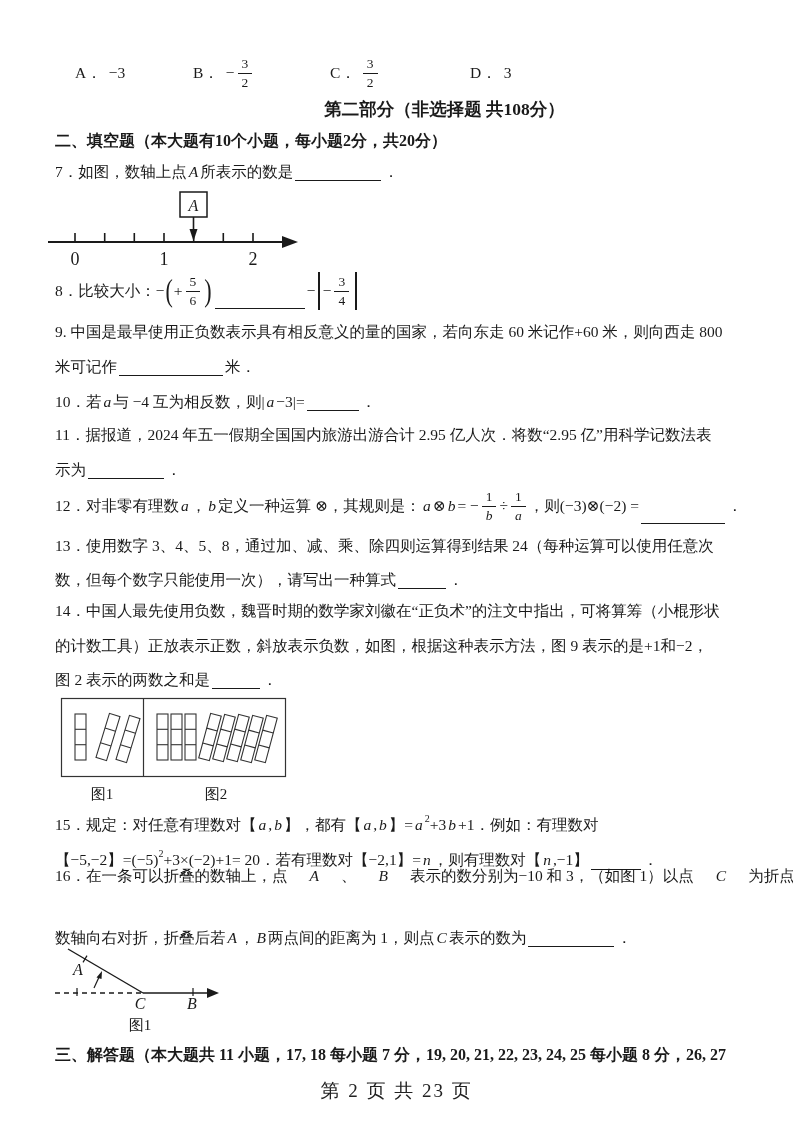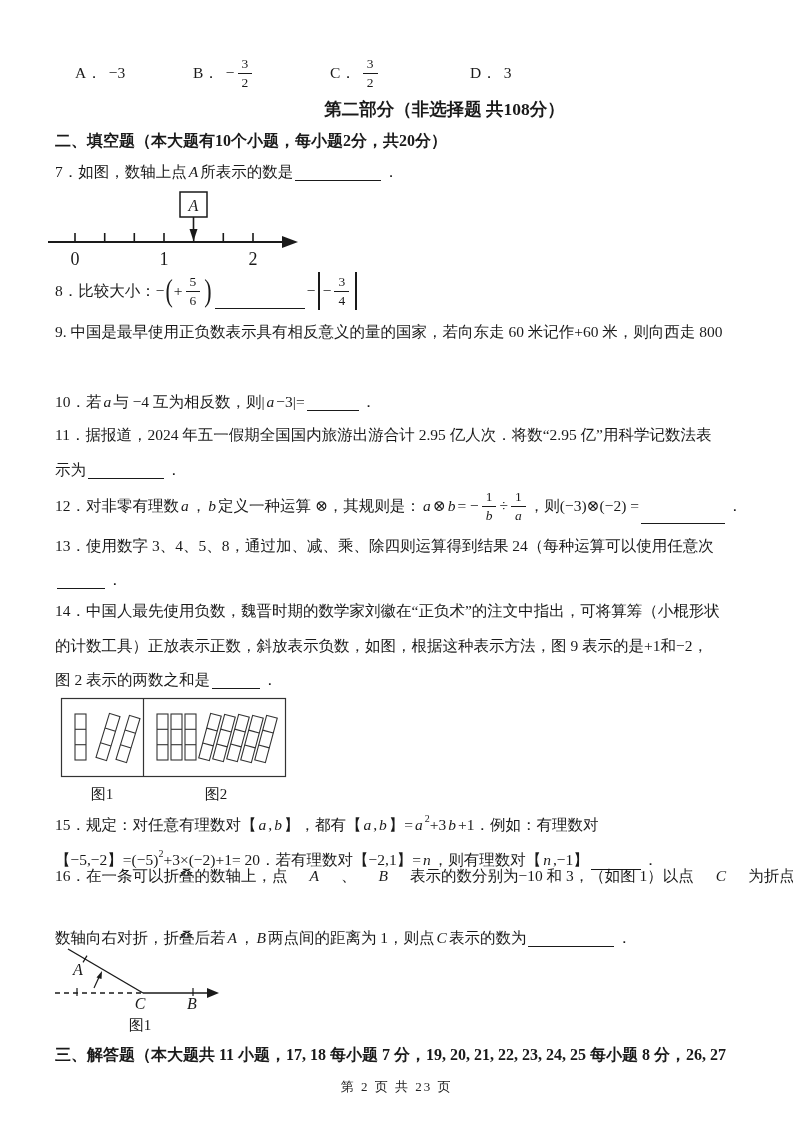"米可记作" div.line { html: none -> <div> <span>米可记作</span> <span></span> <span>米．</span> </div> }
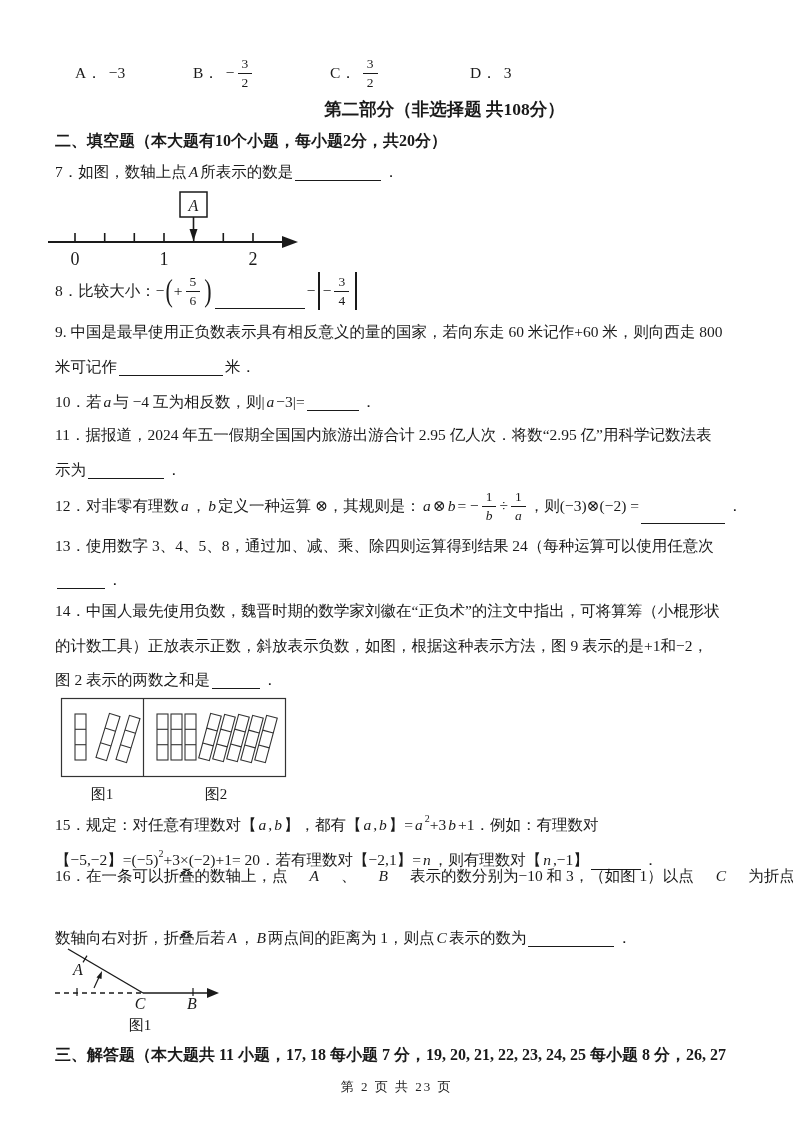"数，但每个数字只能使用一次），请写出一种算式" span.seg-t { html: none -> <span>数，但每个数字只能使用一次），请写出一种算式</span> }
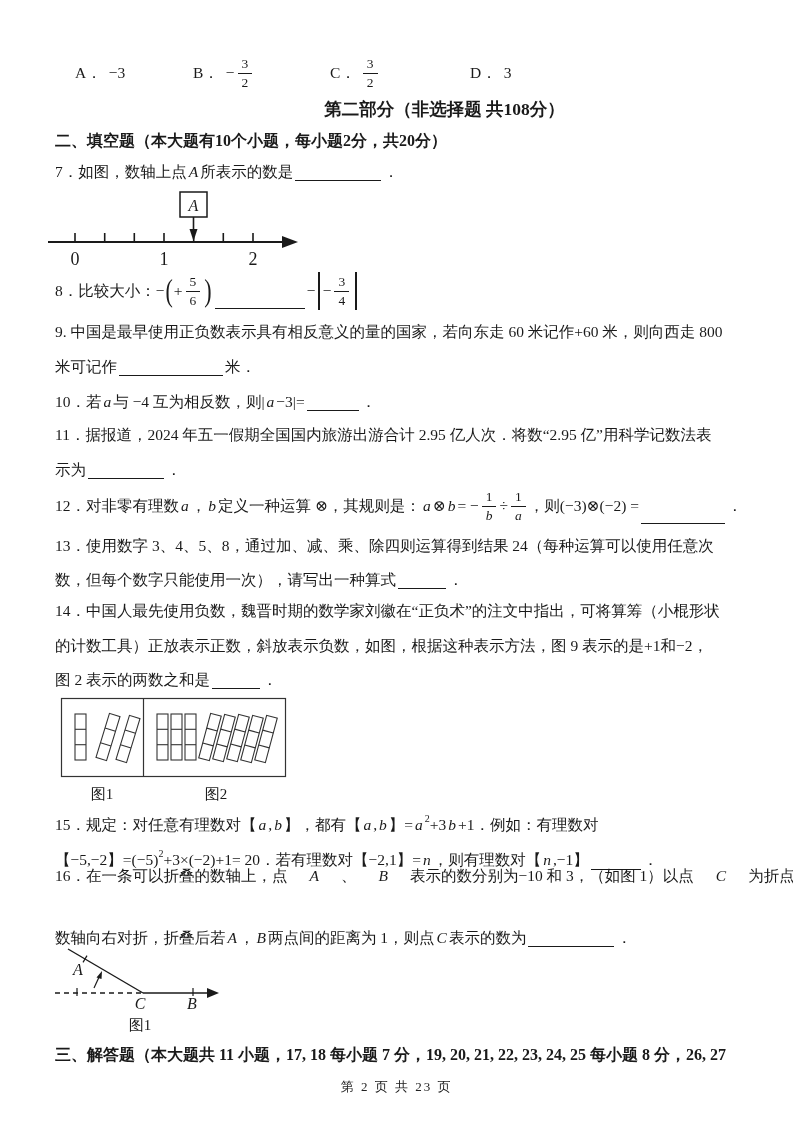"第 2 页 共 23" .footer { font-size: 13px -> 19px }
